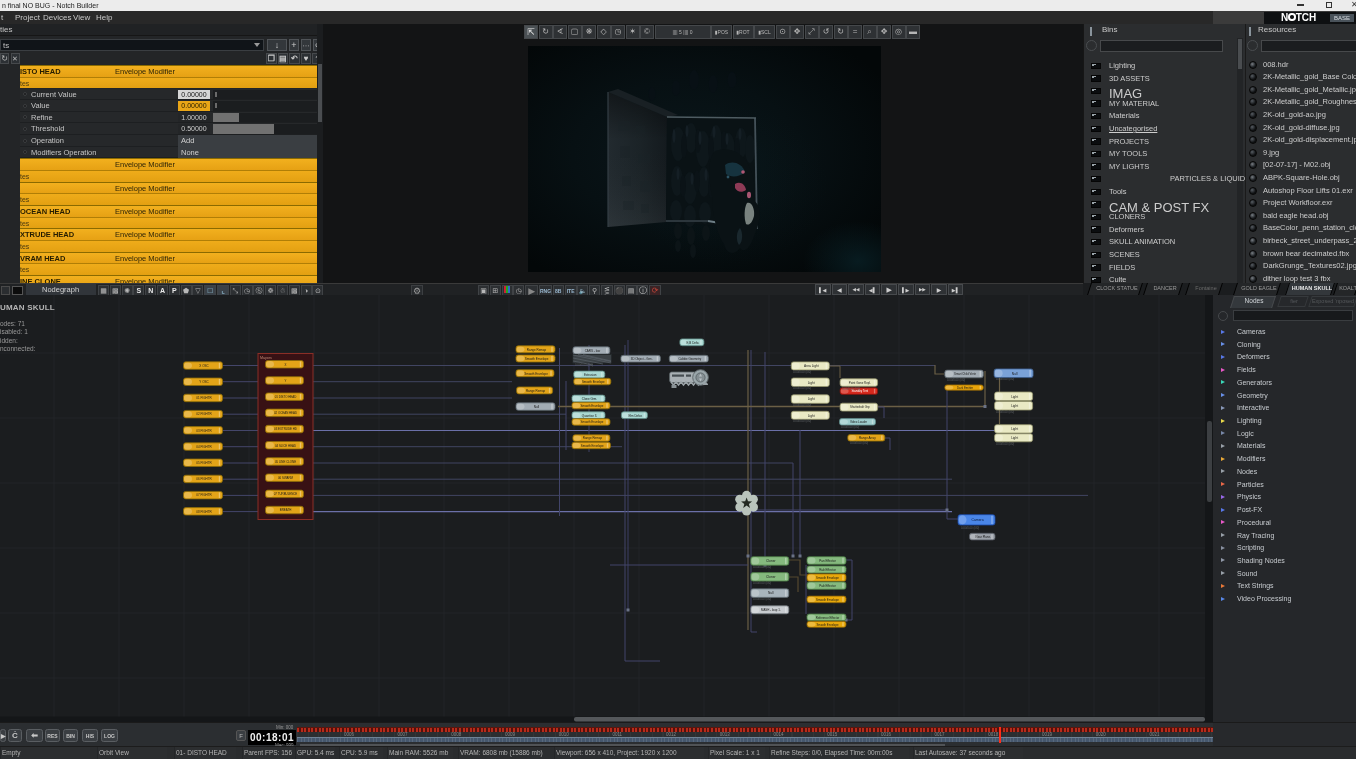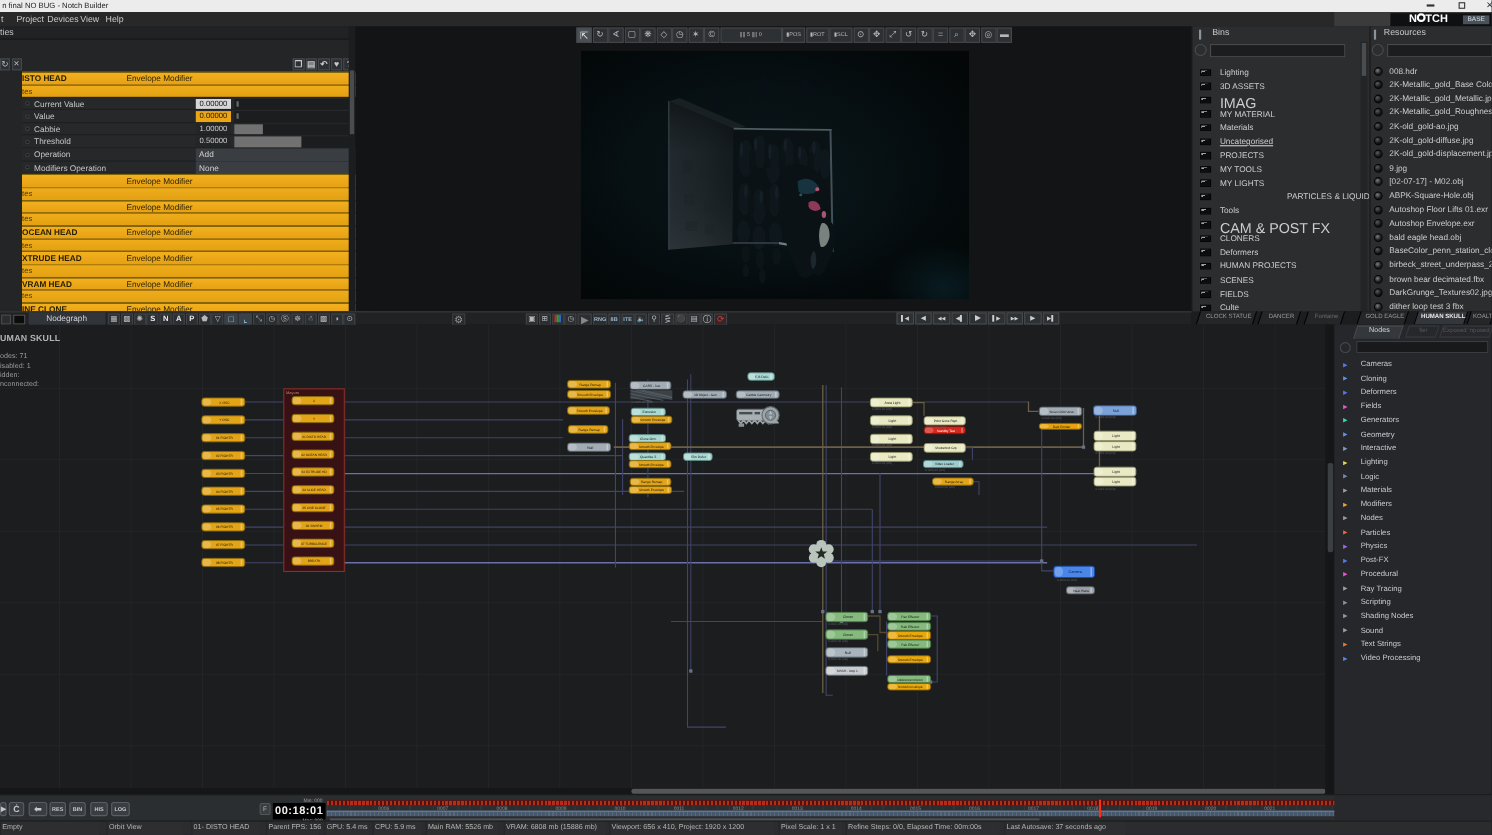"ts" div.ab { html: none -> <div> <div> <span>ts</span> <span></span> </div> <div>↓</div> <div>+</div> <div>⋯</div> <div>↺</div> </div> }
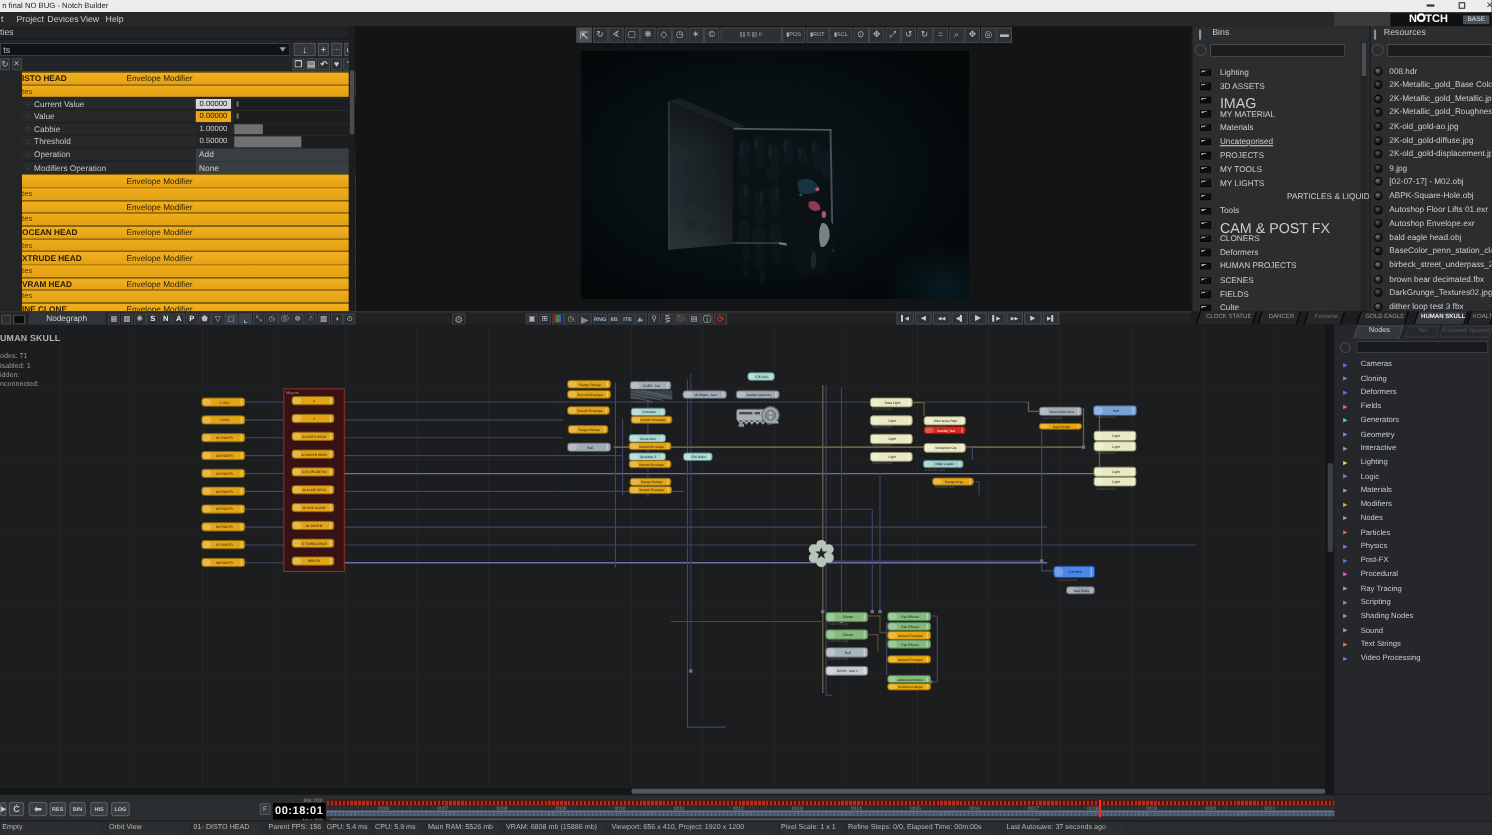"Cabbie" span { text: Cabbie -> Refine }
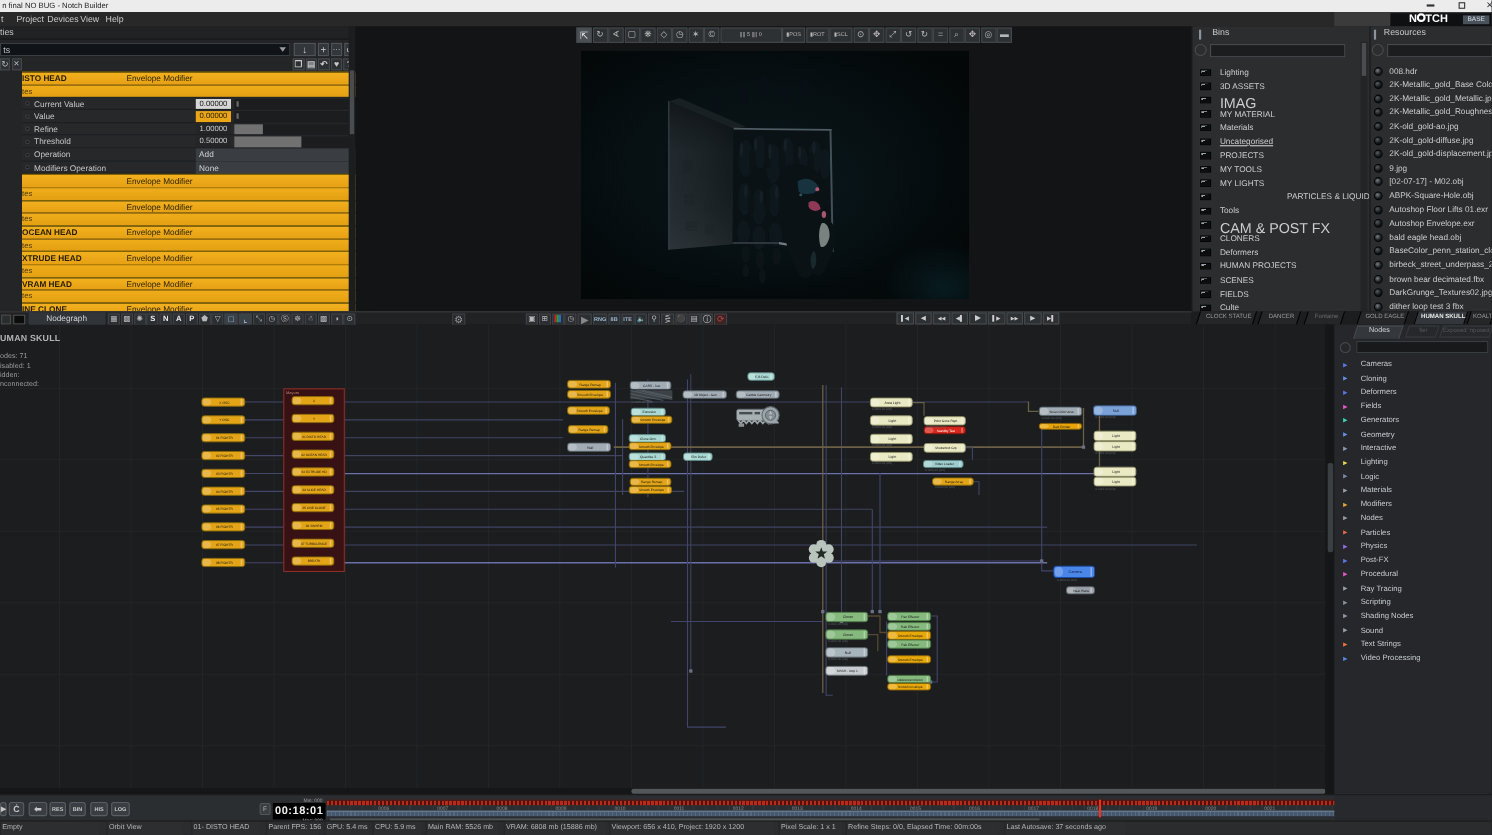"Autoshop Envelope.exr" div.ab { text: Autoshop Envelope.exr -> Project Workfloor.exr }
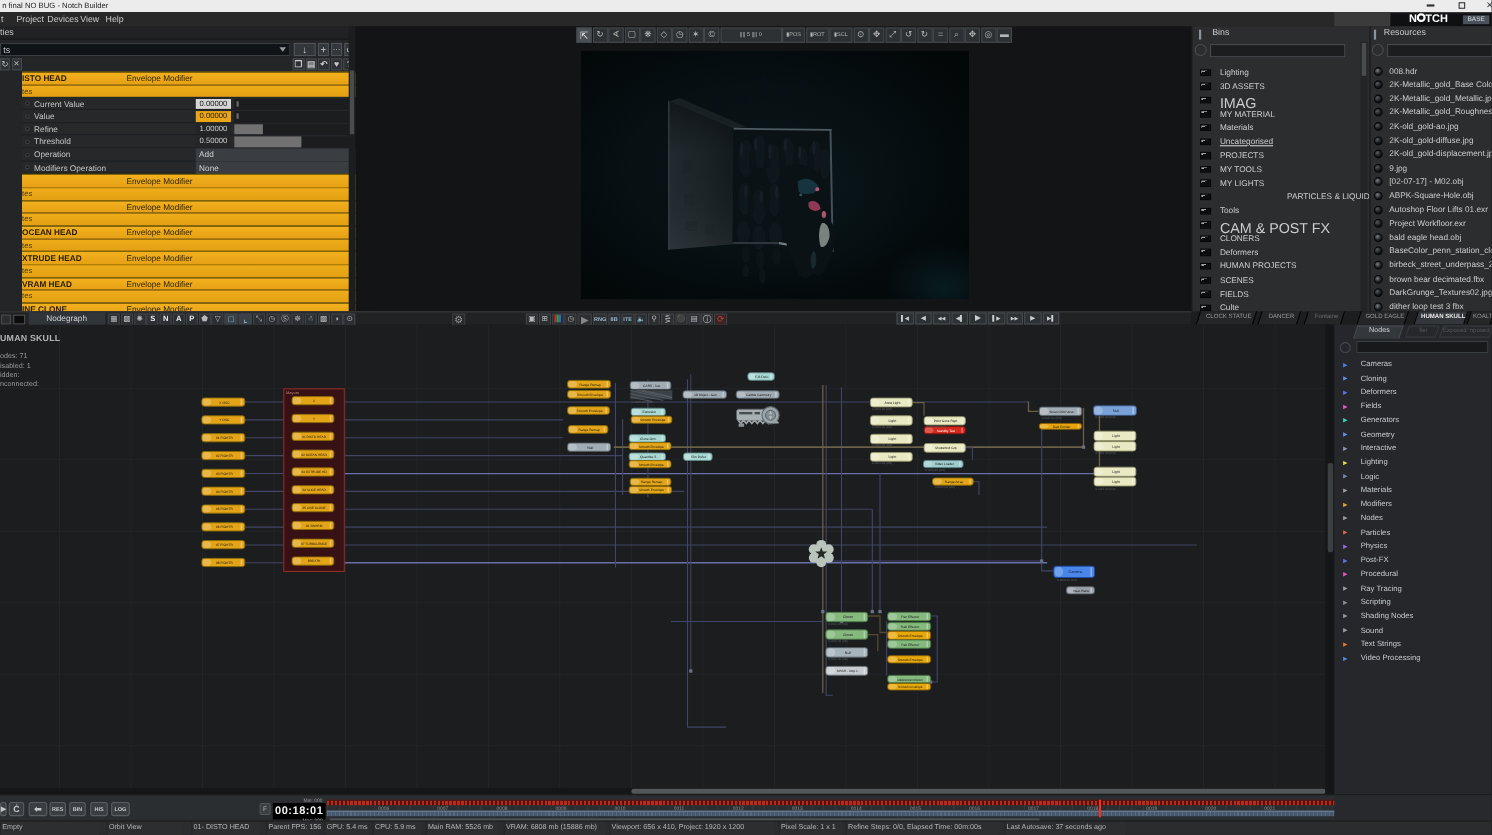"HUMAN PROJECTS" div.ab { text: HUMAN PROJECTS -> SKULL ANIMATION }
